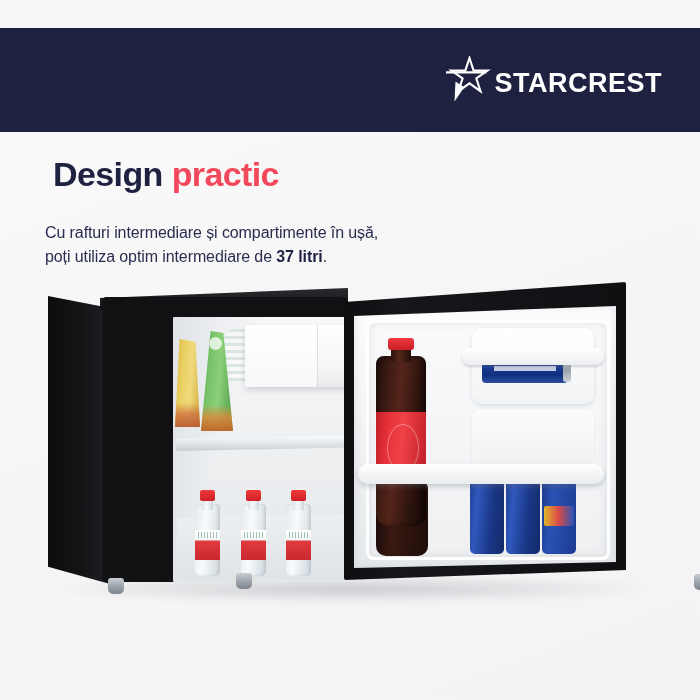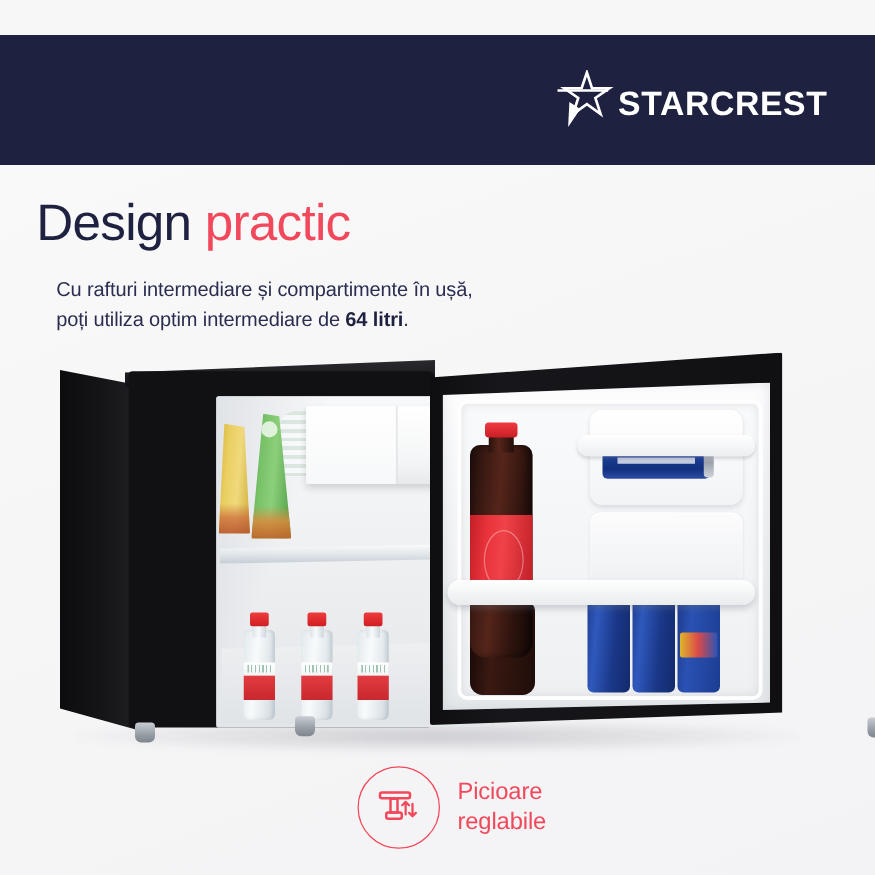"Design practic" .headline { font-size: 41px -> 34px; font-weight: normal -> bold; left: 29px -> 53px }
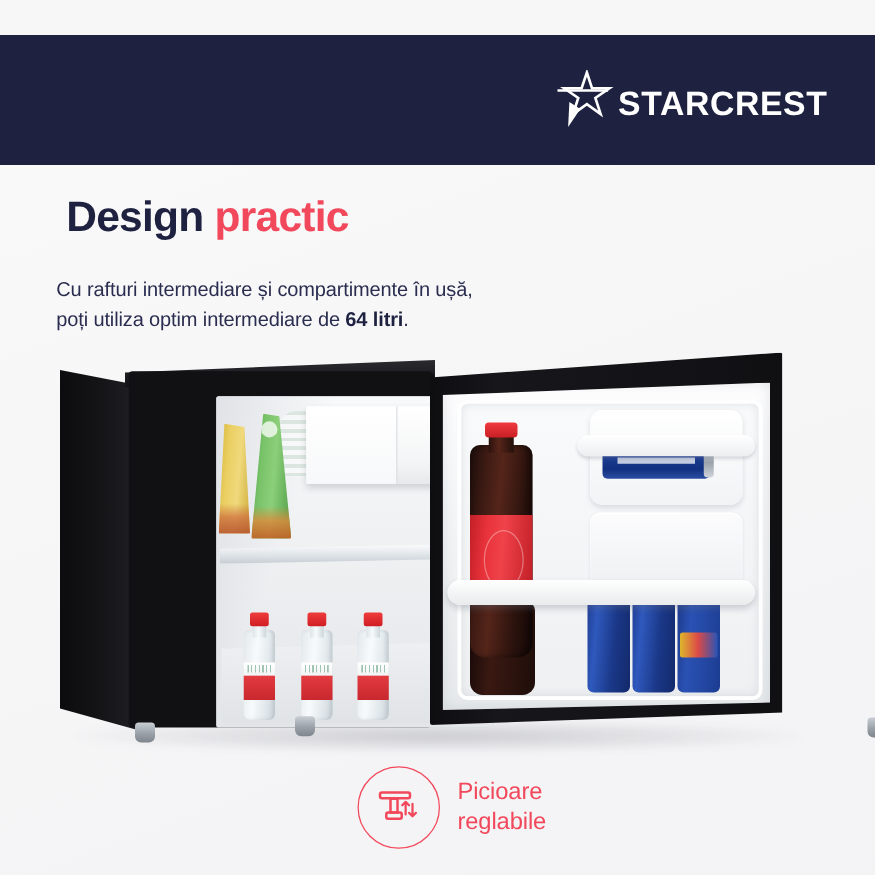"64 litri" b { text: 64 -> 37 }
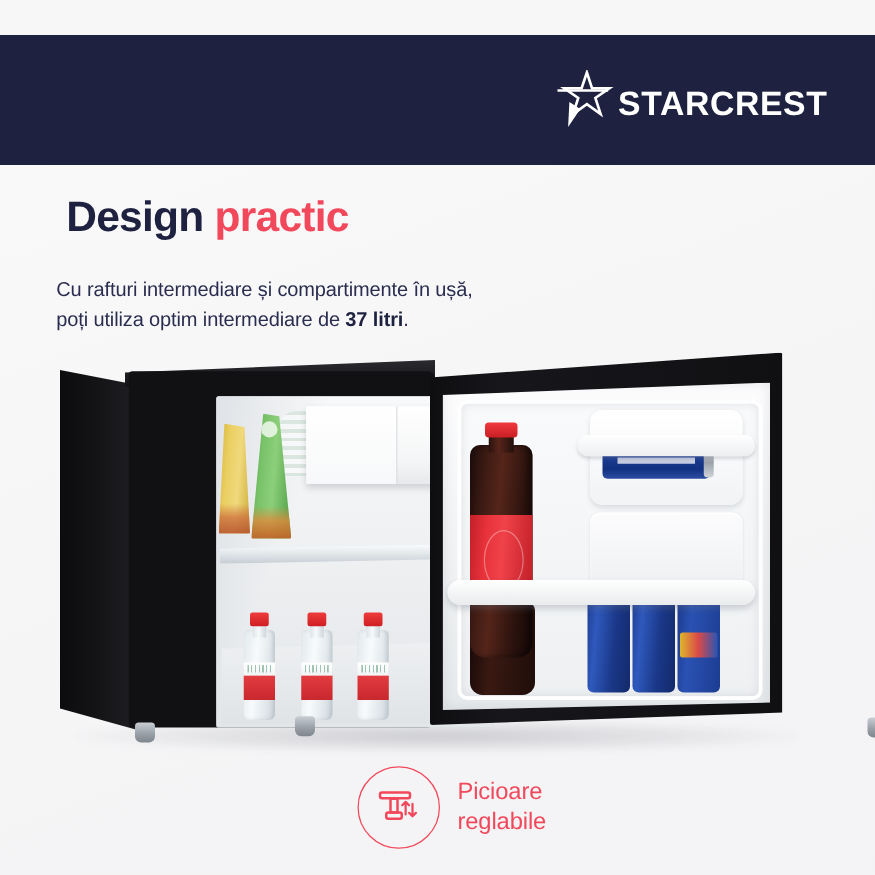"Picioare" div.feature { html: <div> <div> <svg> <rect></rect> <rect></rect> <rect></rect> <path></path> <path></path> </svg> </div> <div>Picioare reglabile</div> </div> -> none }
